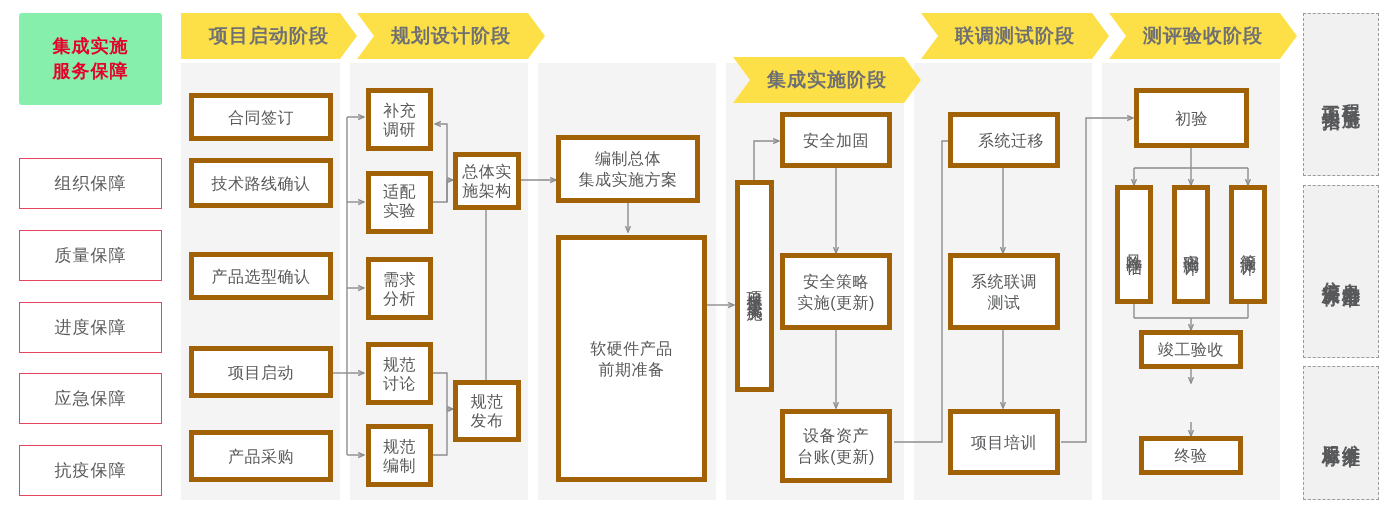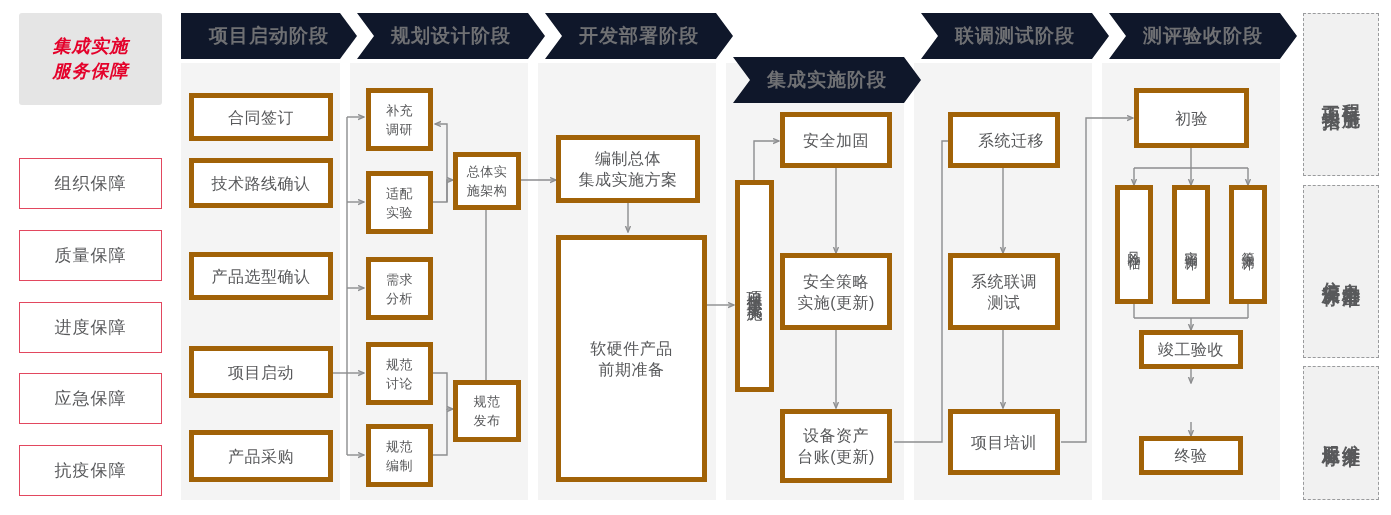"集成实施" .rail-title { background: #e5e5e5 -> #86efac; font-style: italic -> none }
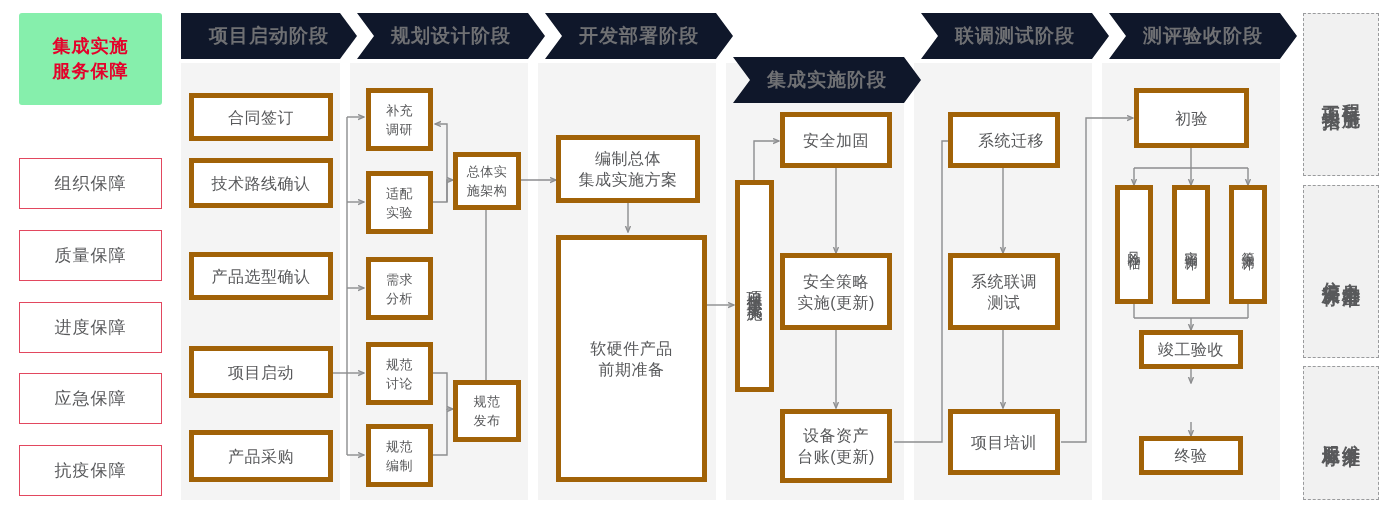"项目启动阶段" .phase-head { background: #0f172a -> #fde047 }
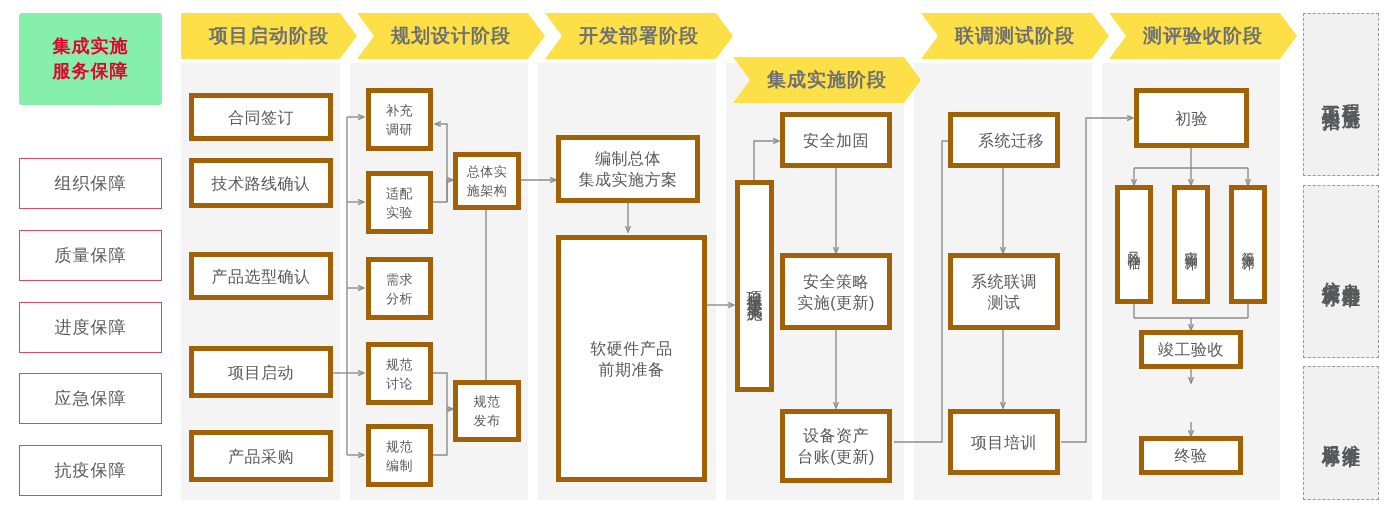"开发部署阶段" div.phase-head { html: <div> <span>开发部署阶段</span> </div> -> none }
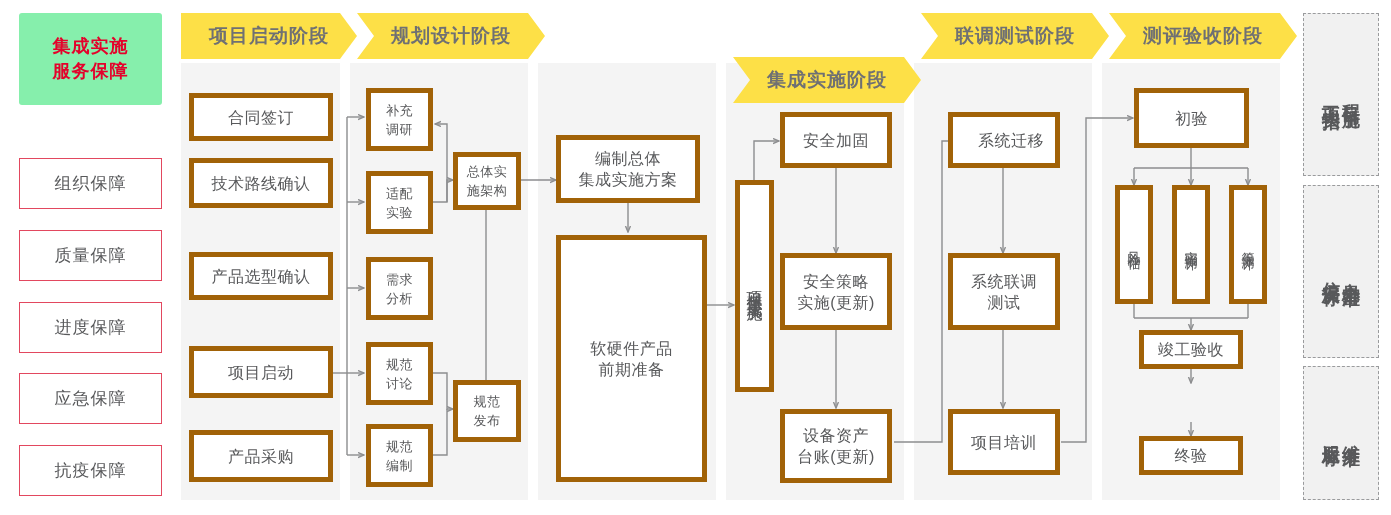"补充" .node.small { font-size: 13px -> 16px }
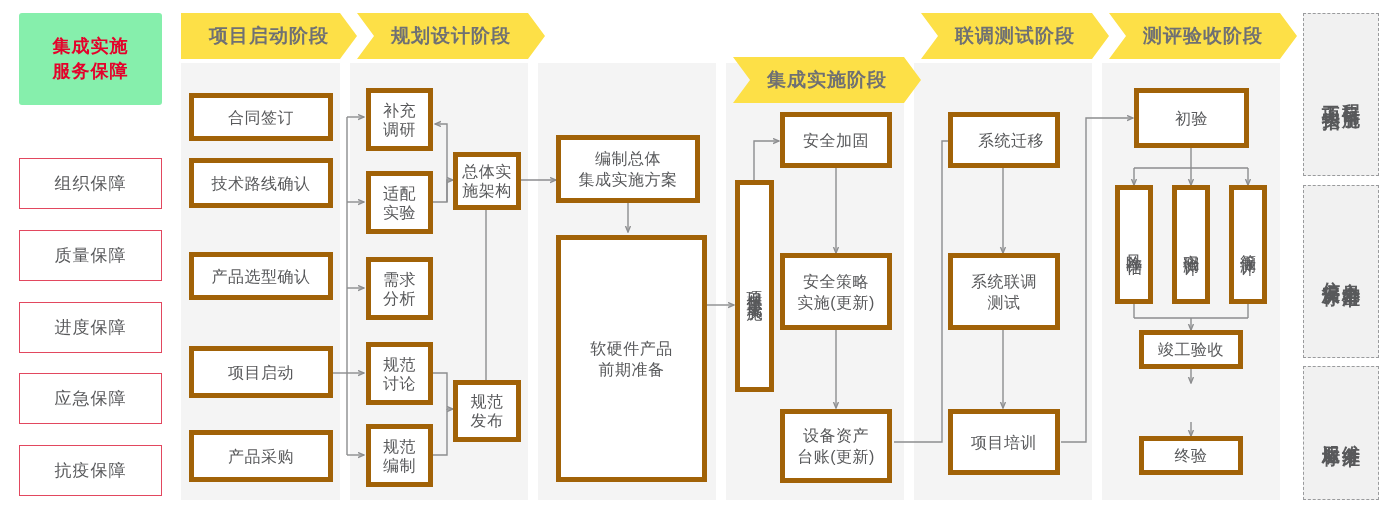"适配" div.node { font-family: none -> Liberation Mono, monospace }
